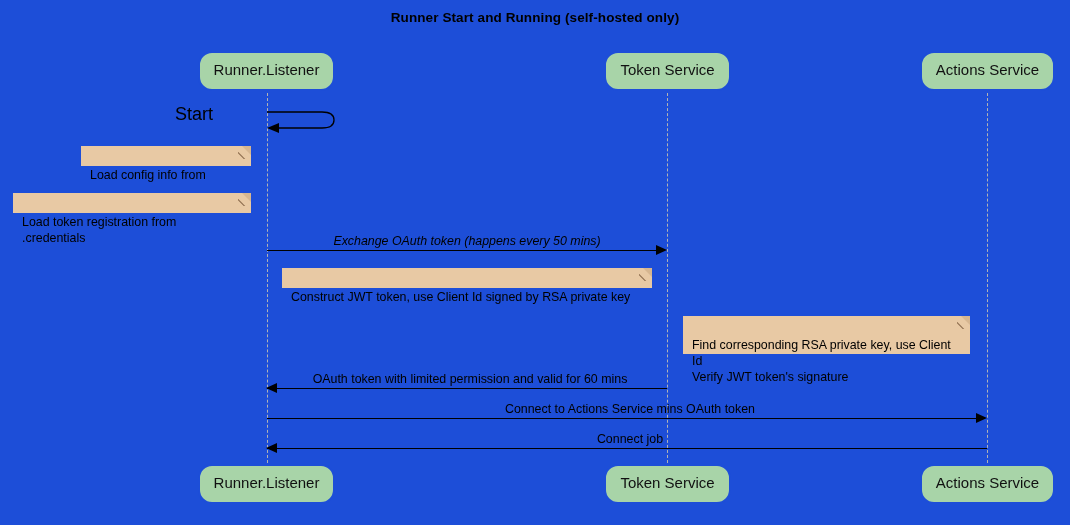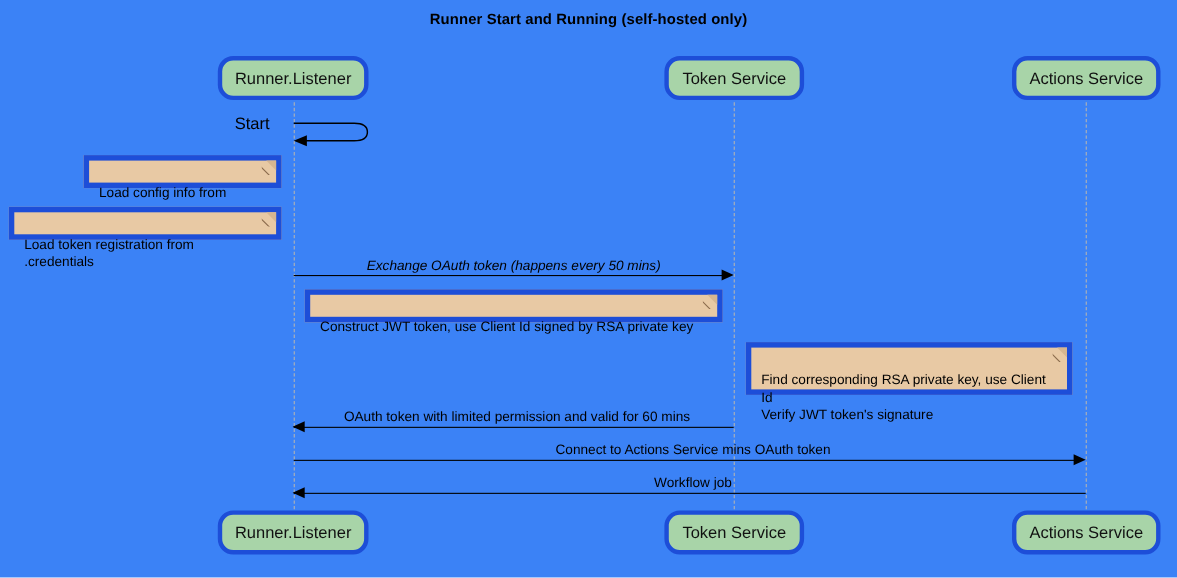"Runner Start and Running (self-hosted" #canvas { background: #3b82f6 -> #1d4ed8 }
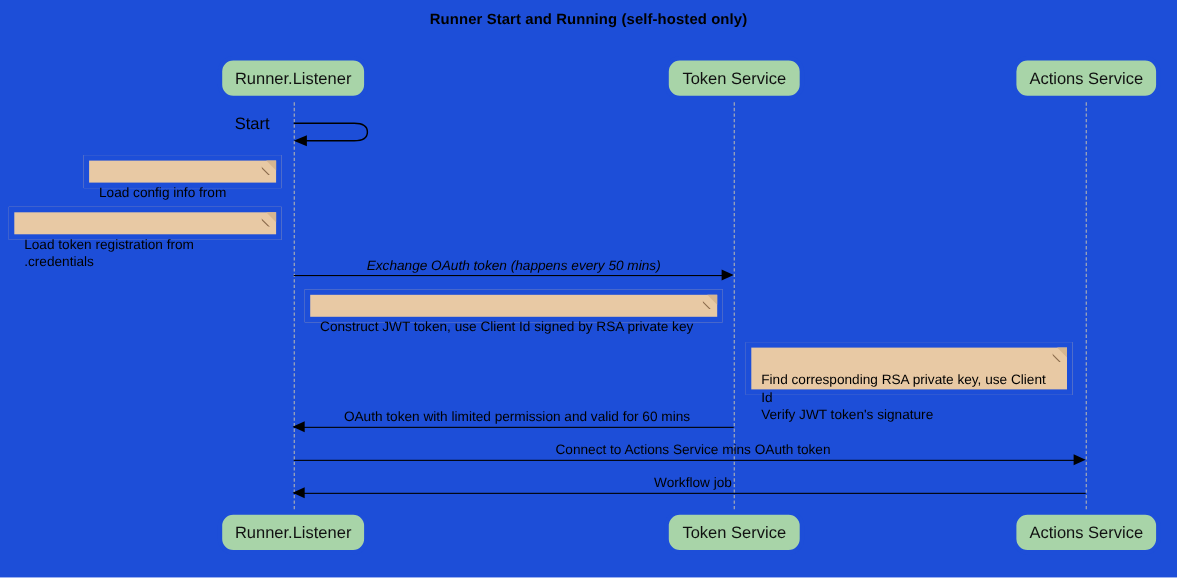"Runner.Listener" .participant { border: 4px solid #1d4ed8 -> 2px solid #1d4ed8 }
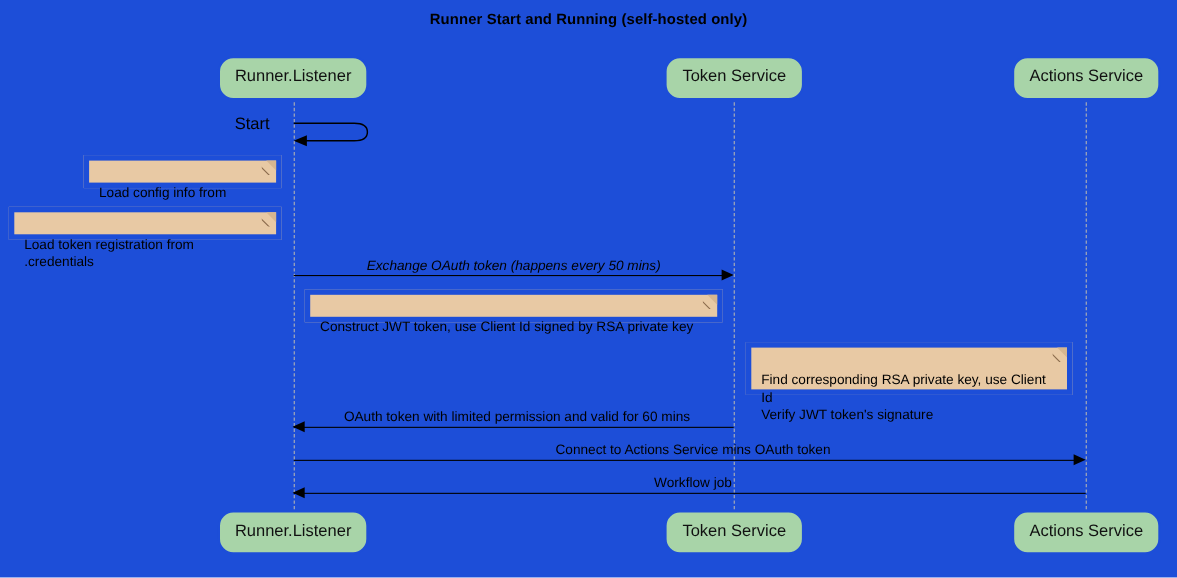"Start" .self-label { font-size: 15px -> 18px; text-align: right -> none }
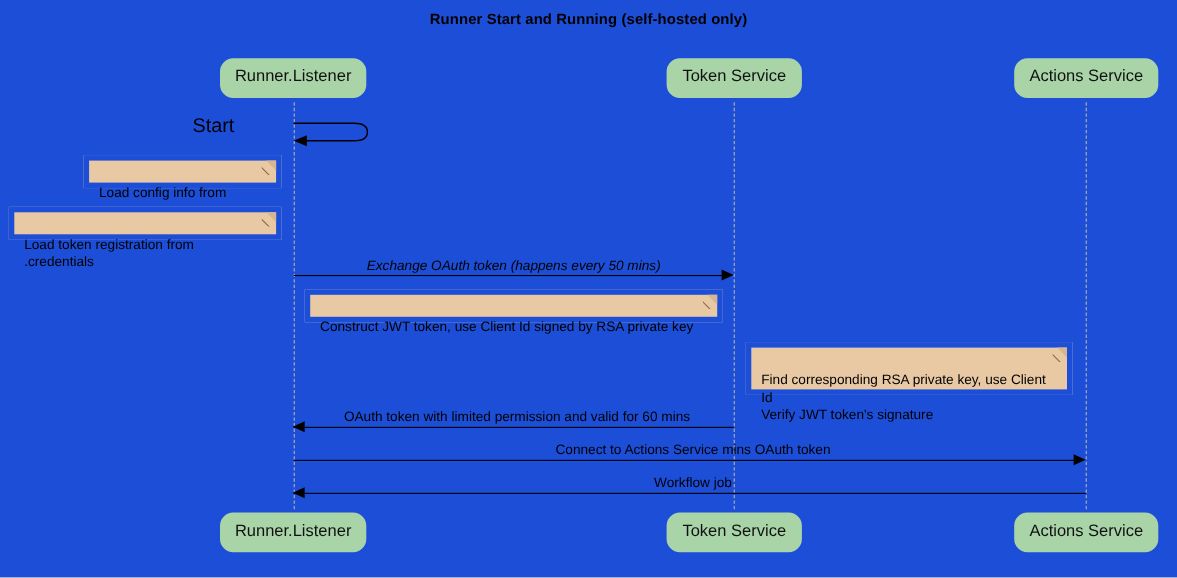"Workflow job" div.msg-label { text: Workflow -> Connect }
